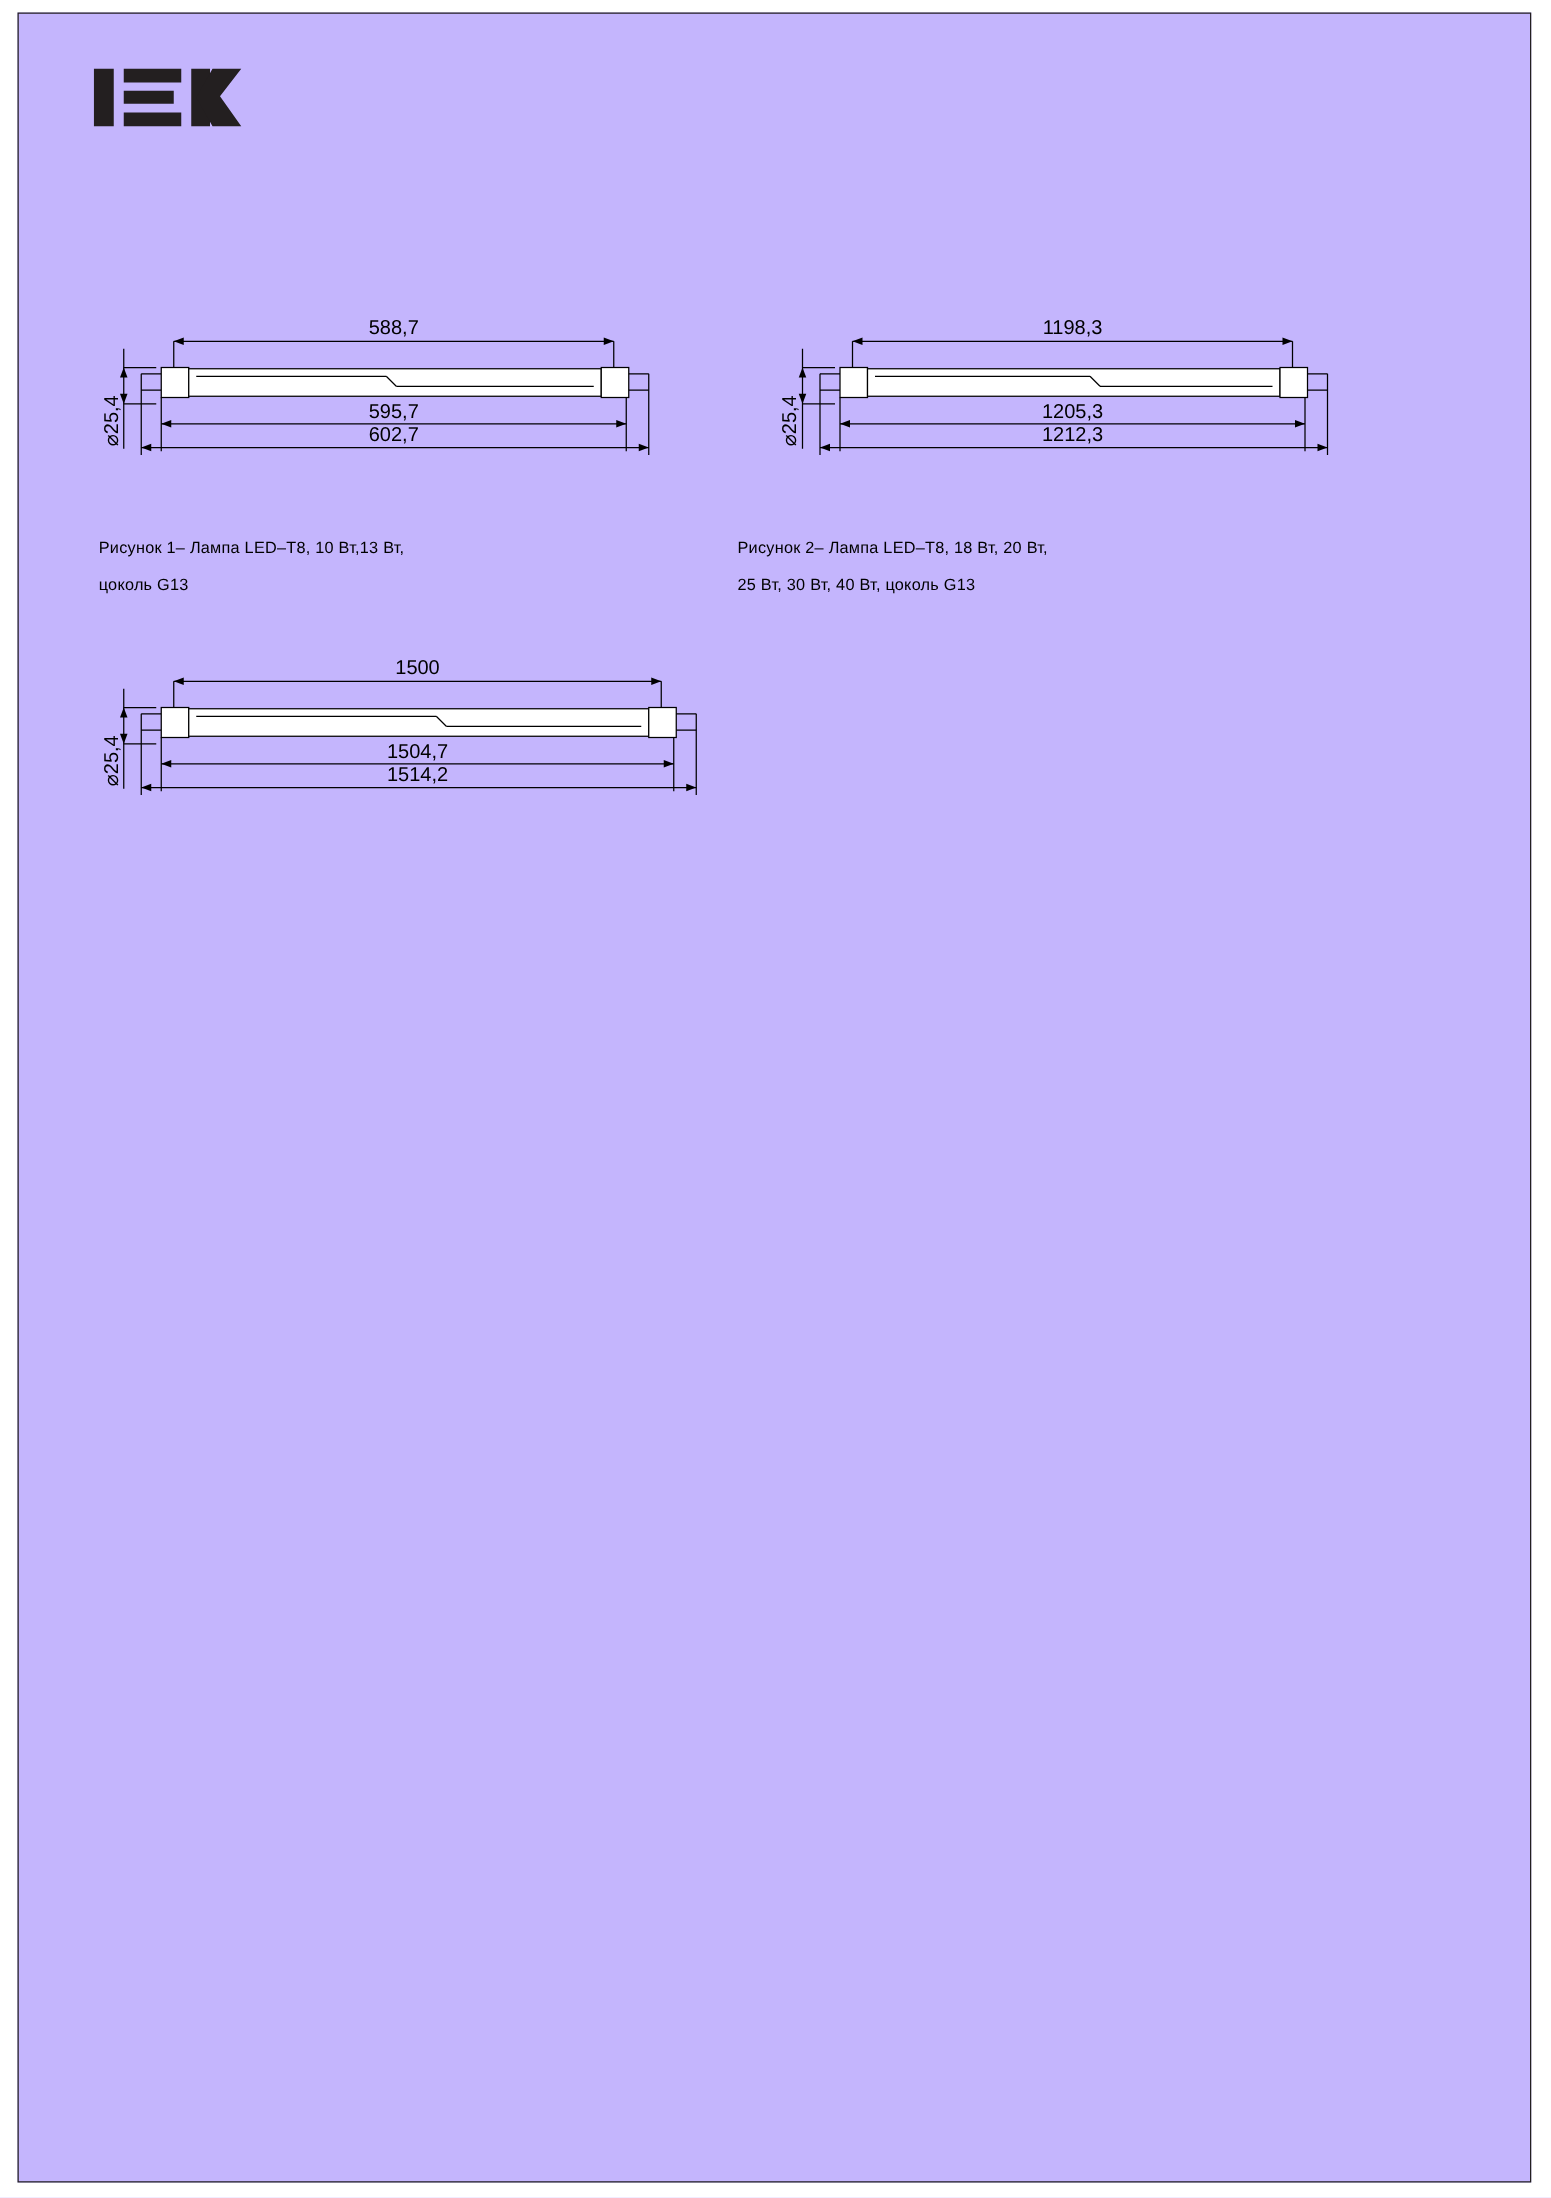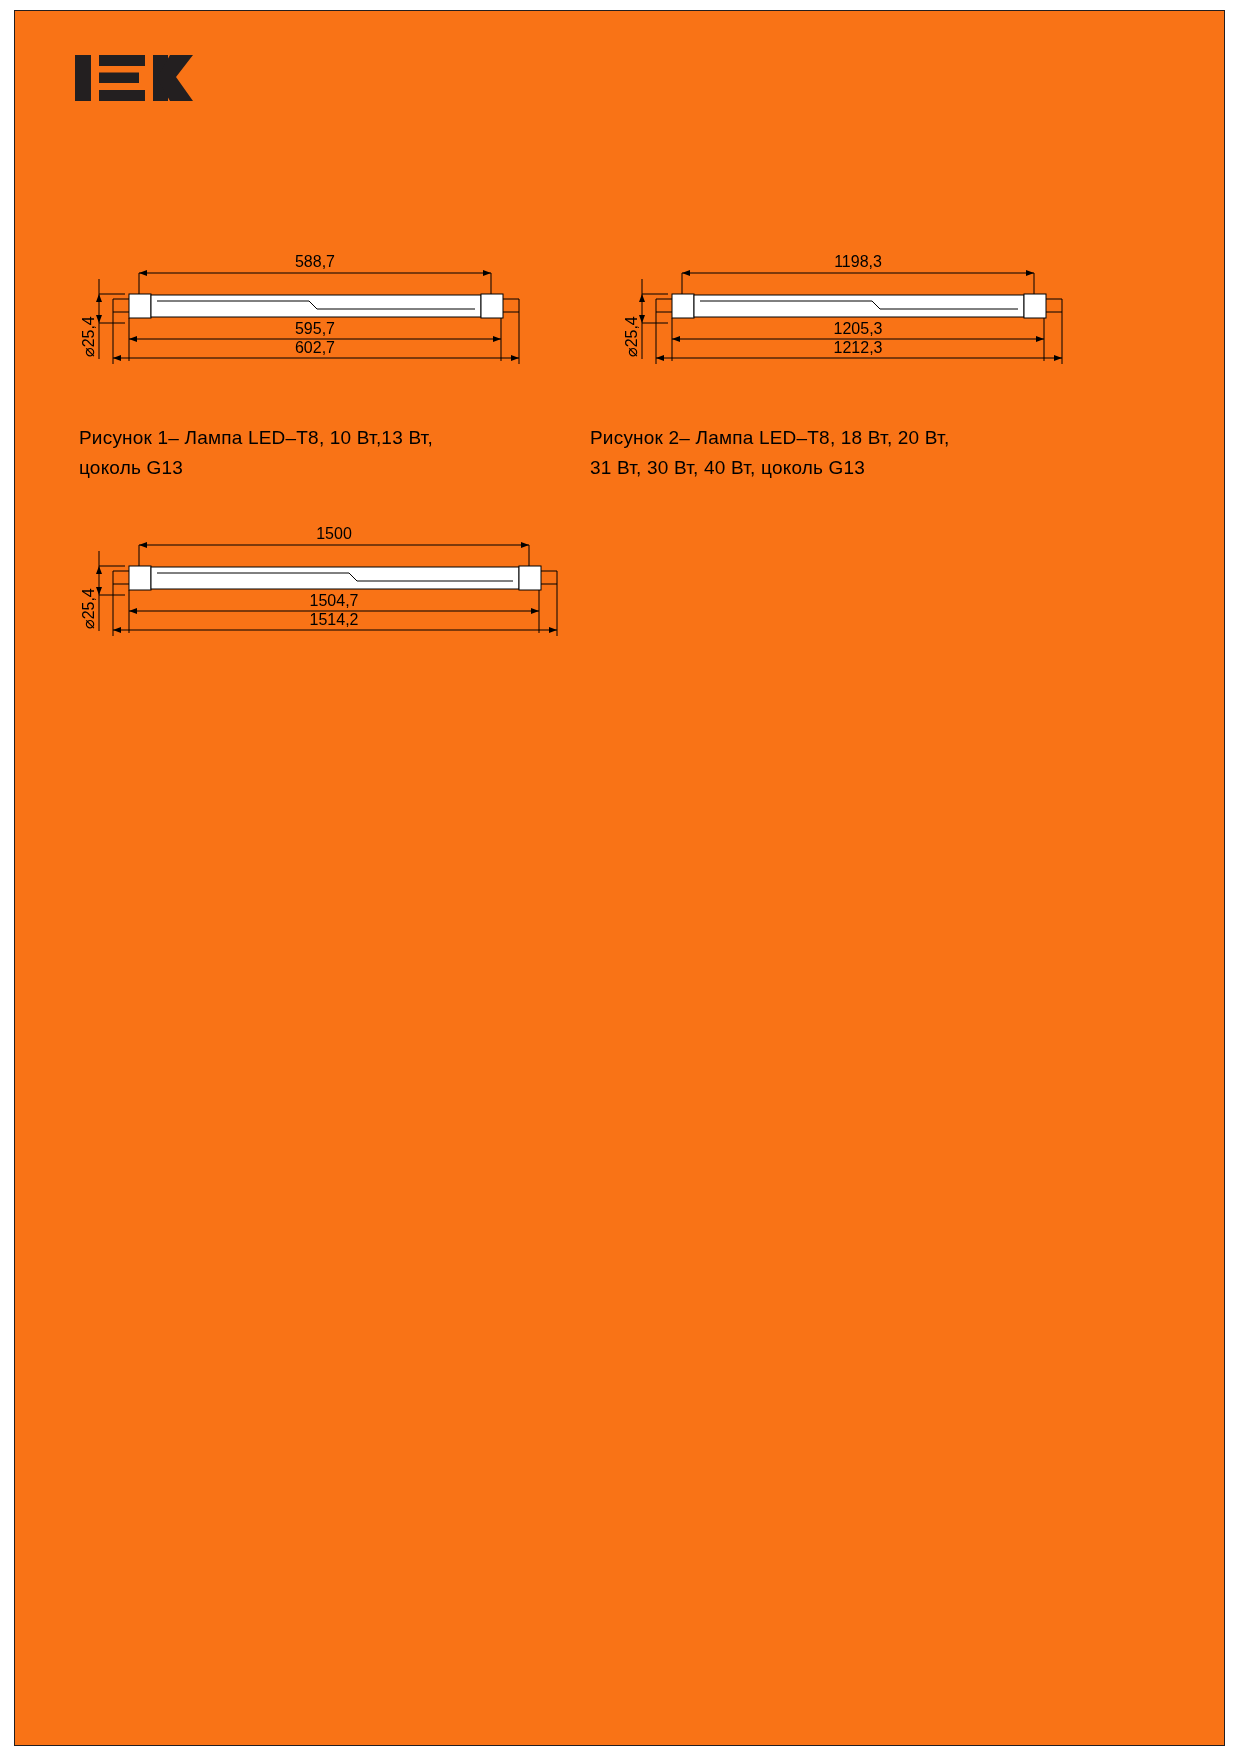"588,7" .page { background: #f97316 -> #c4b5fd }
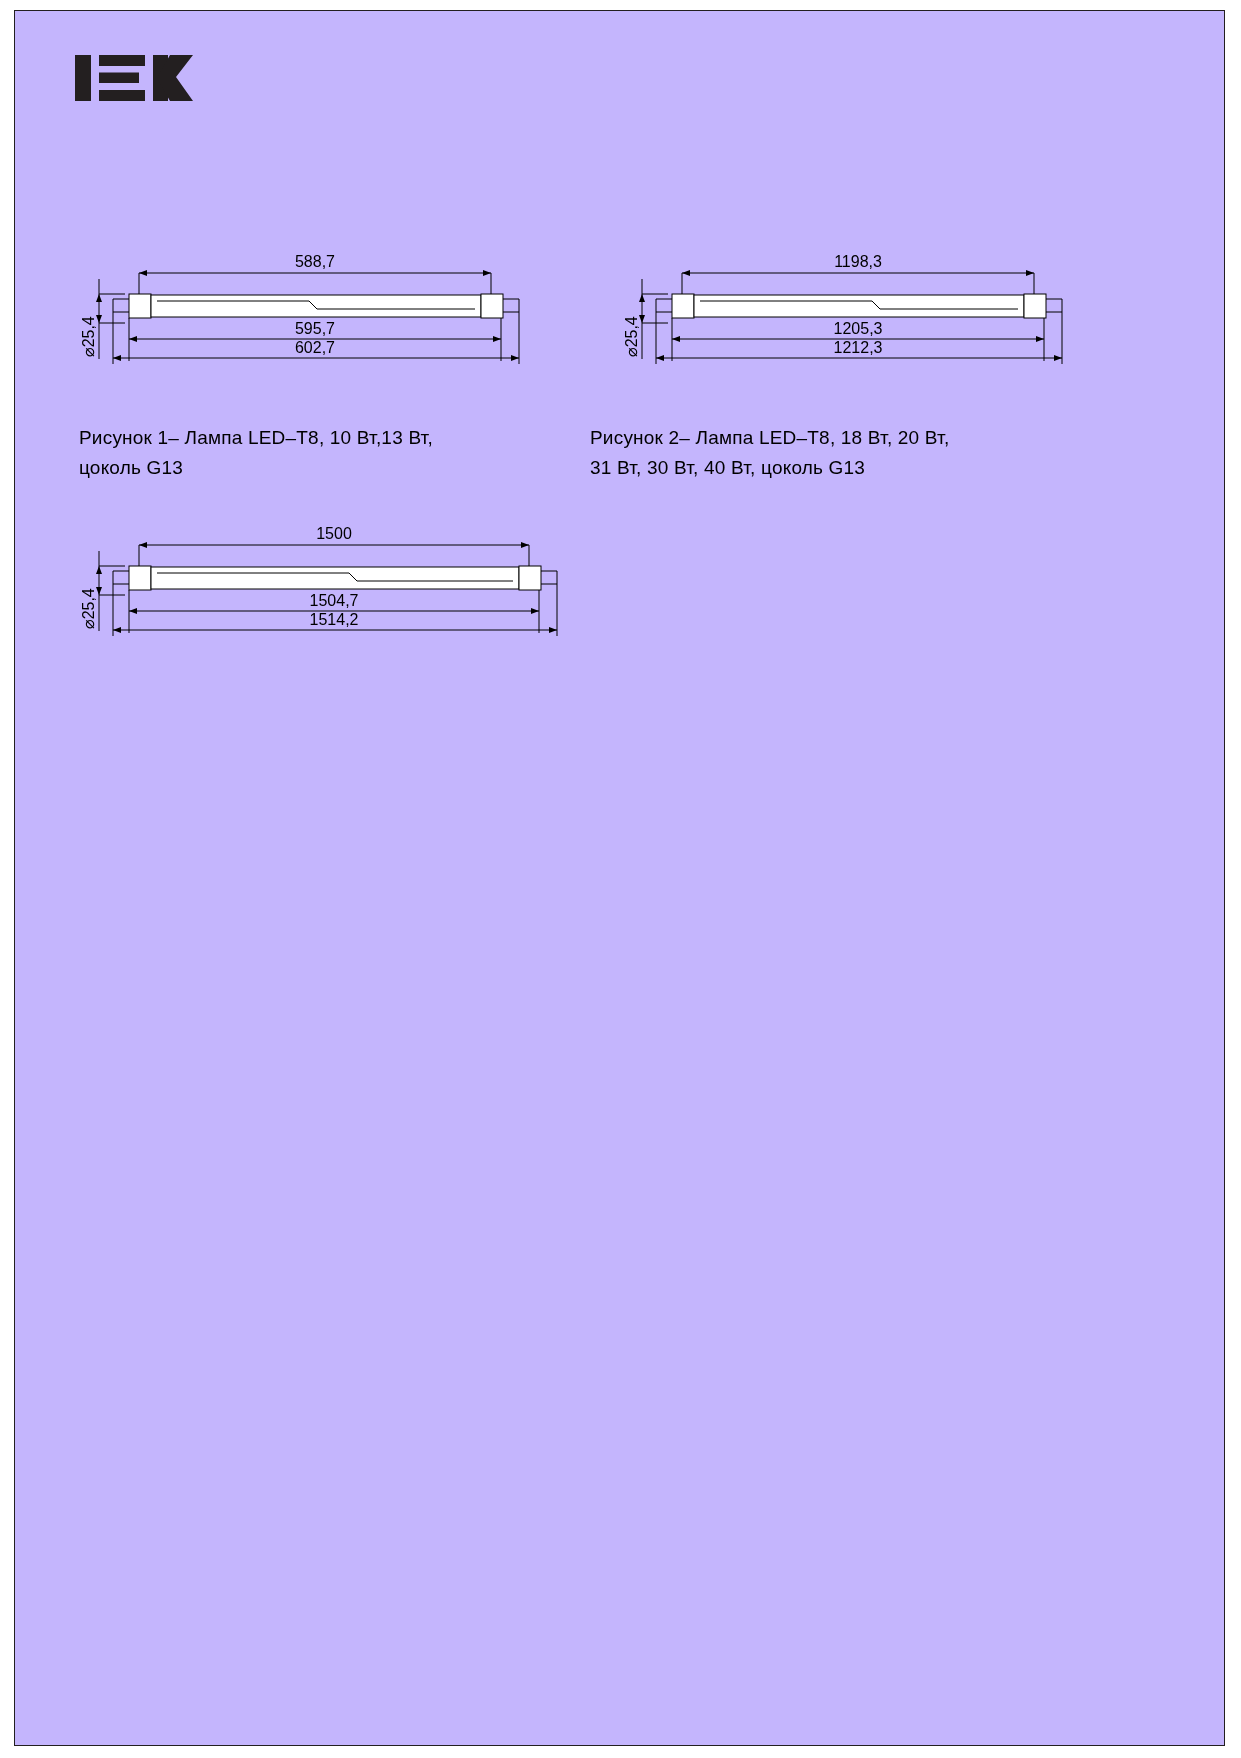"Рисунок 1– Лампа LED–T8, 10" .caption { font-size: 19px -> 13px }
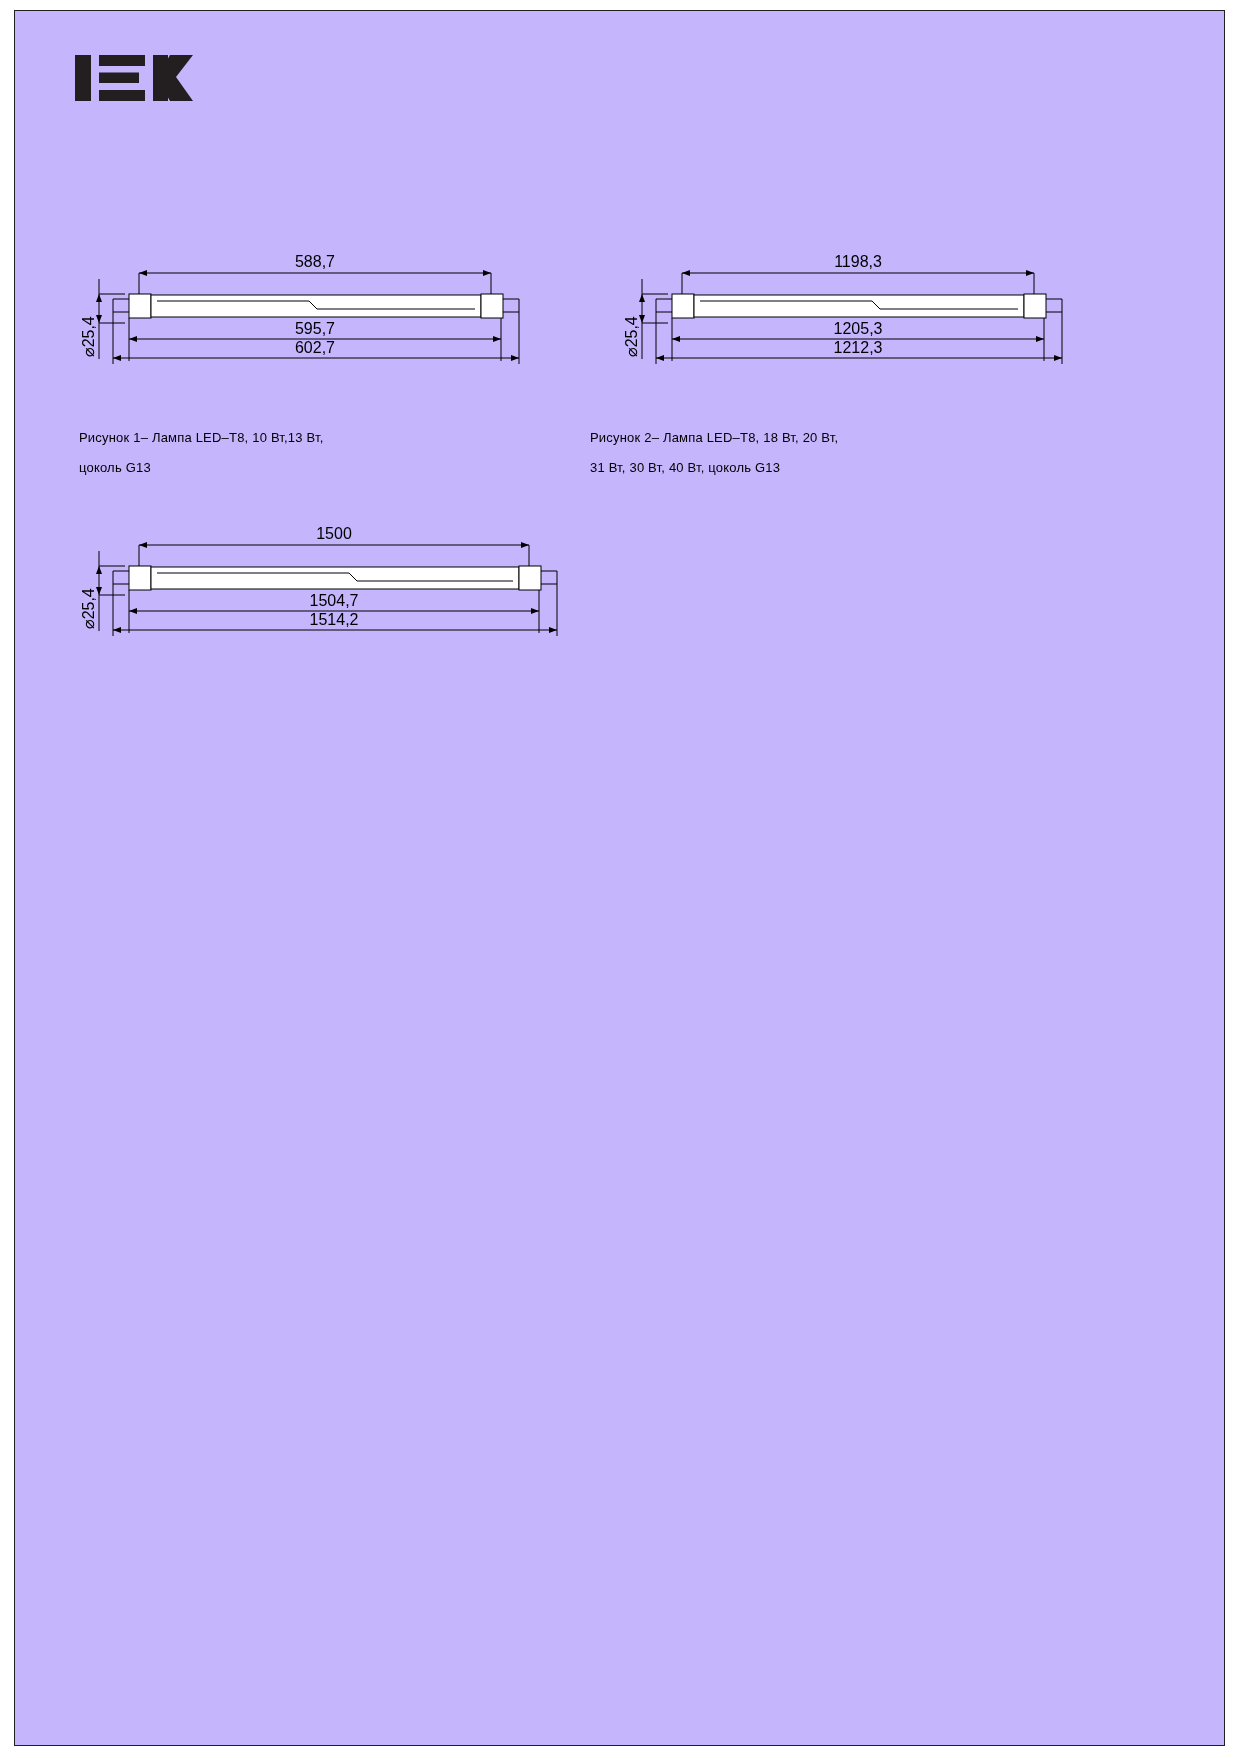"Рисунок 2– Лампа LED–T8, 18" div.caption { text: 31 -> 25 }
